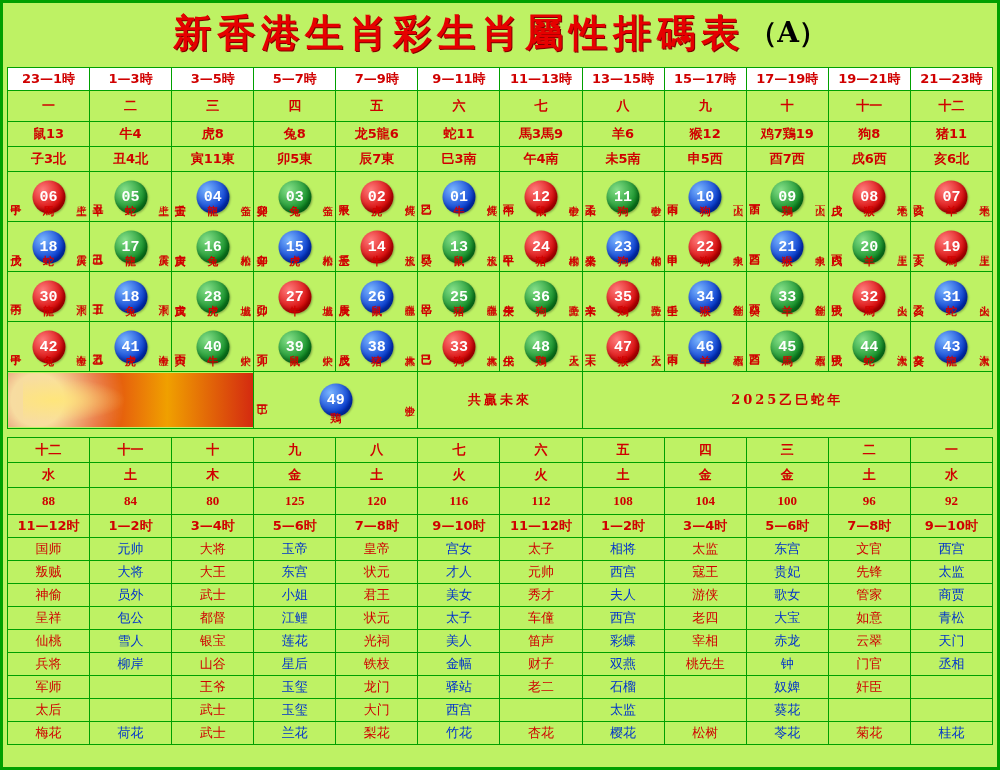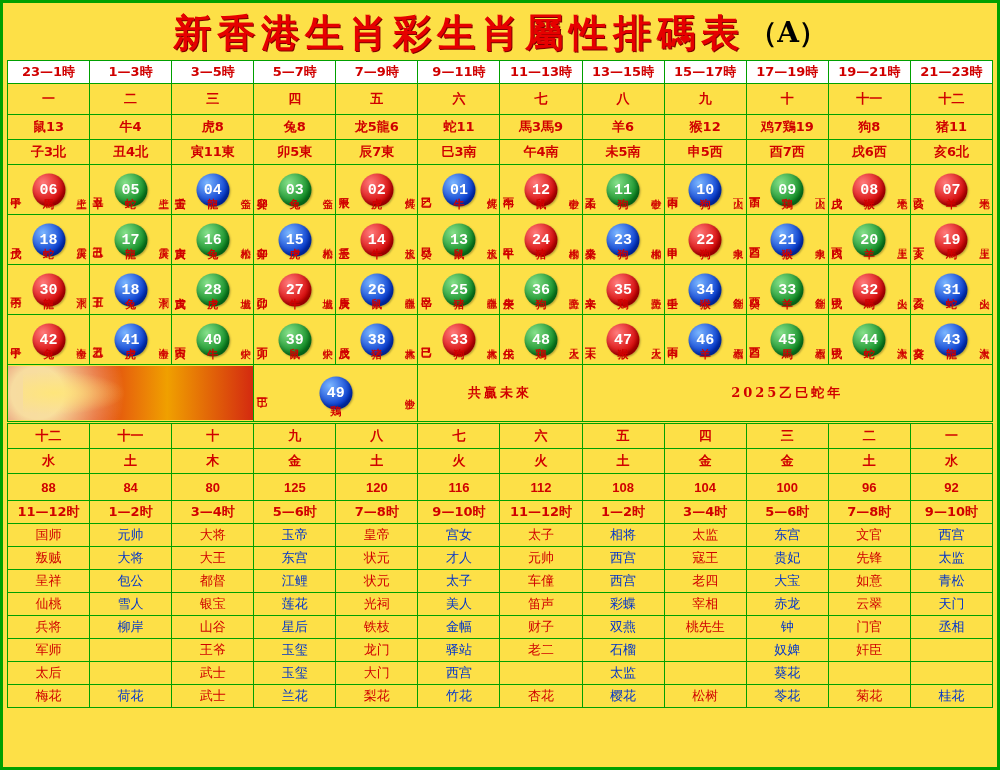"新香港生肖彩生肖屬性排碼表" .page { background: #fde047 -> #bef264 }
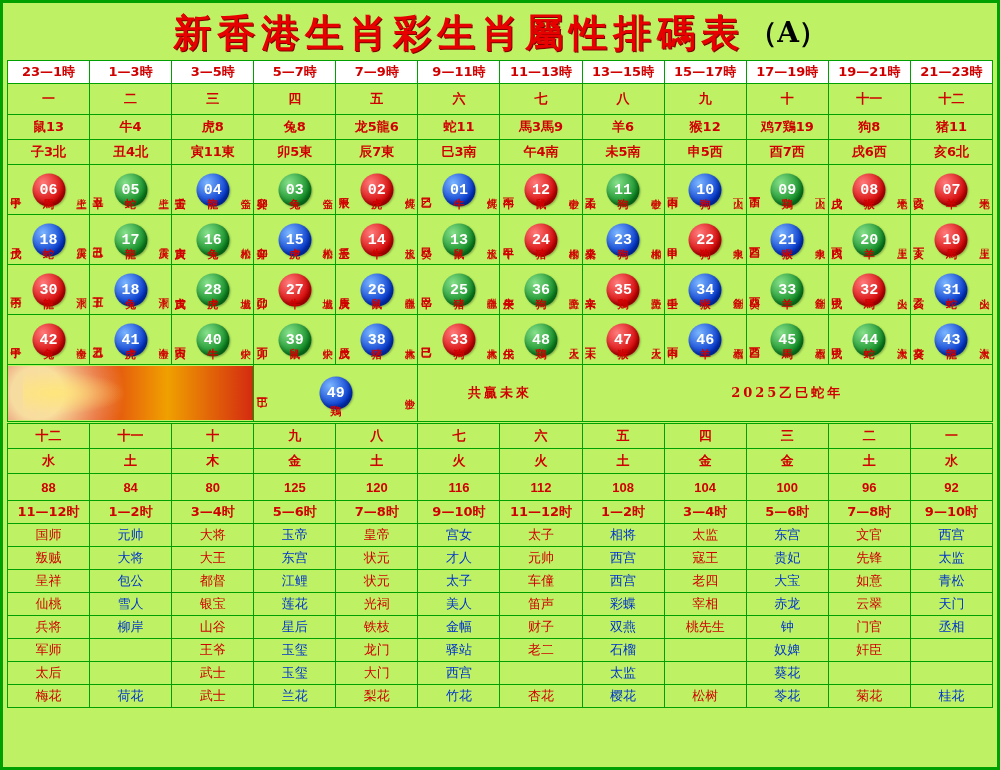"23—1時" table.grid { margin: 1px auto -> 8px auto }
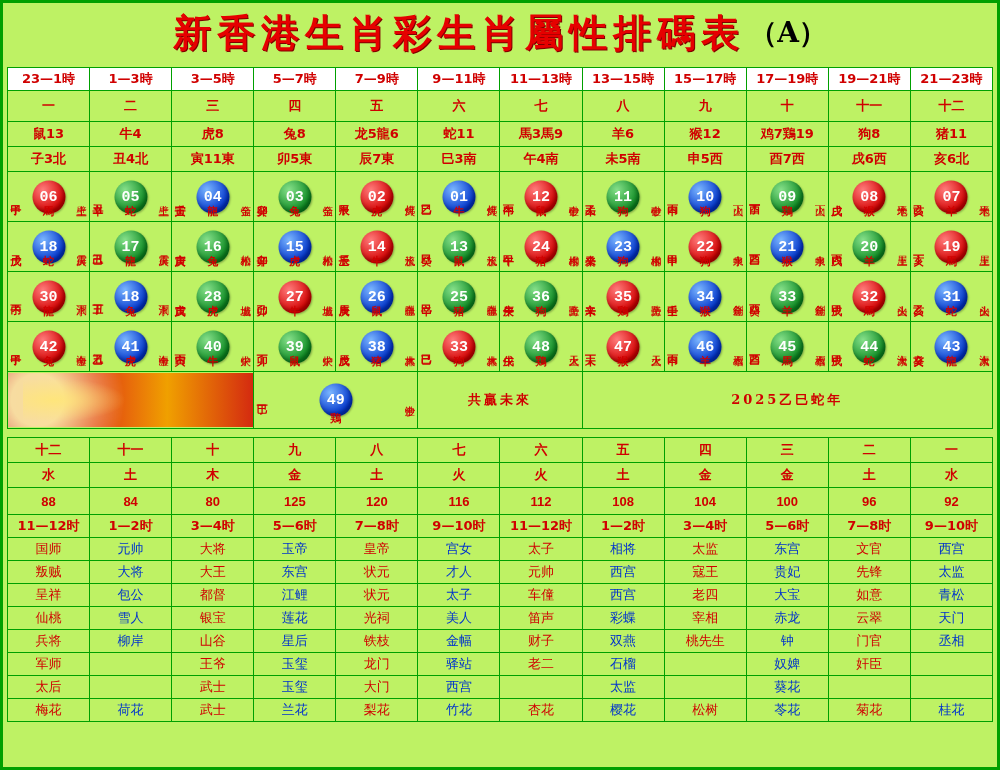"88" .agearow td { font-family: Liberation Sans, sans-serif -> Liberation Serif, serif }
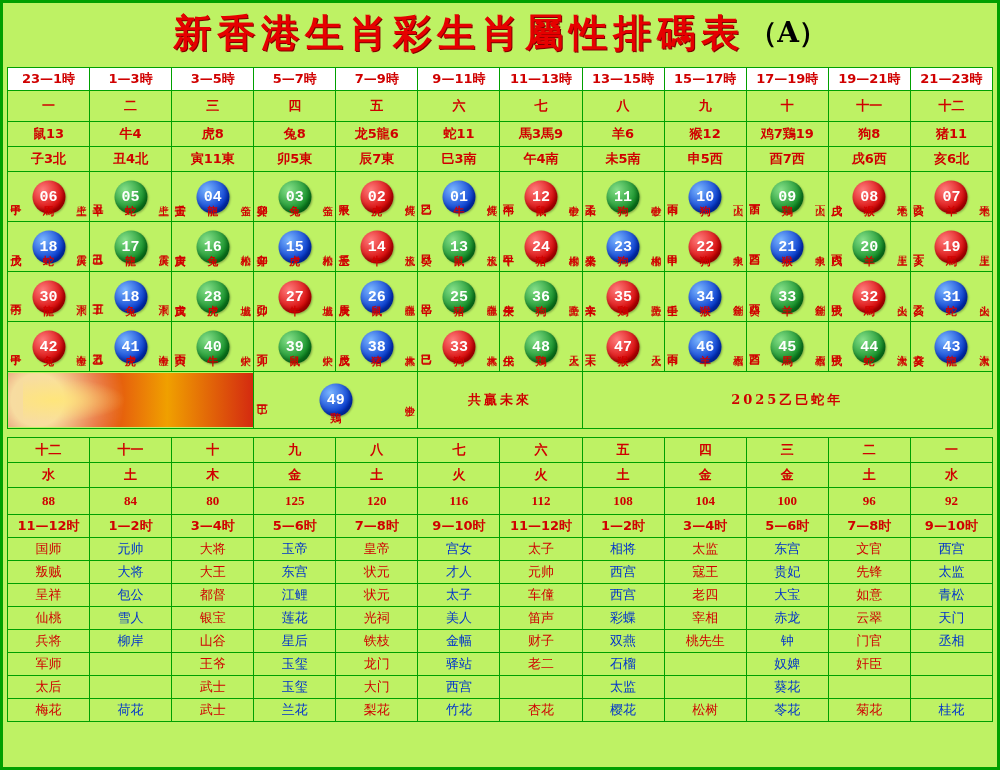"神偷" tr.name-row { html: none -> <tr> <td>神偷</td> <td>员外</td> <td>武士</td> <td>小姐</td> <td>君王</td> <td>美女</td> <td>秀才</td> <td>夫人</td> <td>游侠</td> <td>歌女</td> <td>管家</td> <td>商贾</td> </tr> }
